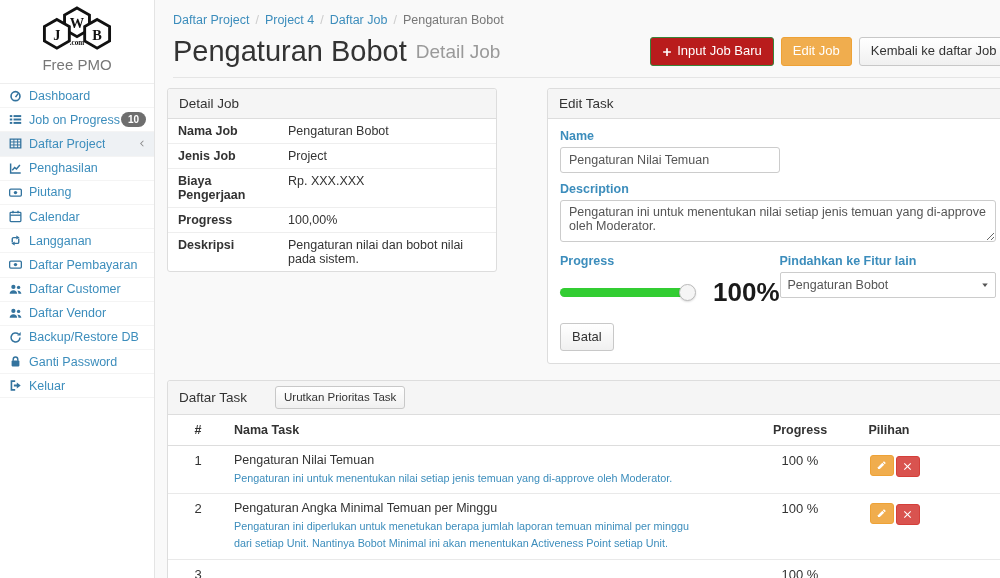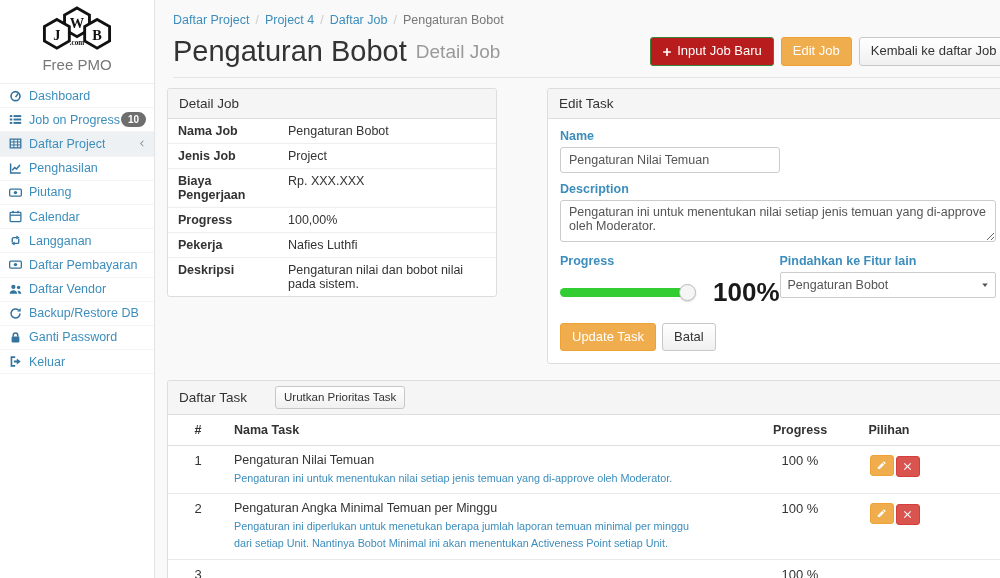"Pekerja" div.d-row { html: <div> <div>Pekerja</div> <div>Nafies Luthfi</div> </div> -> none }
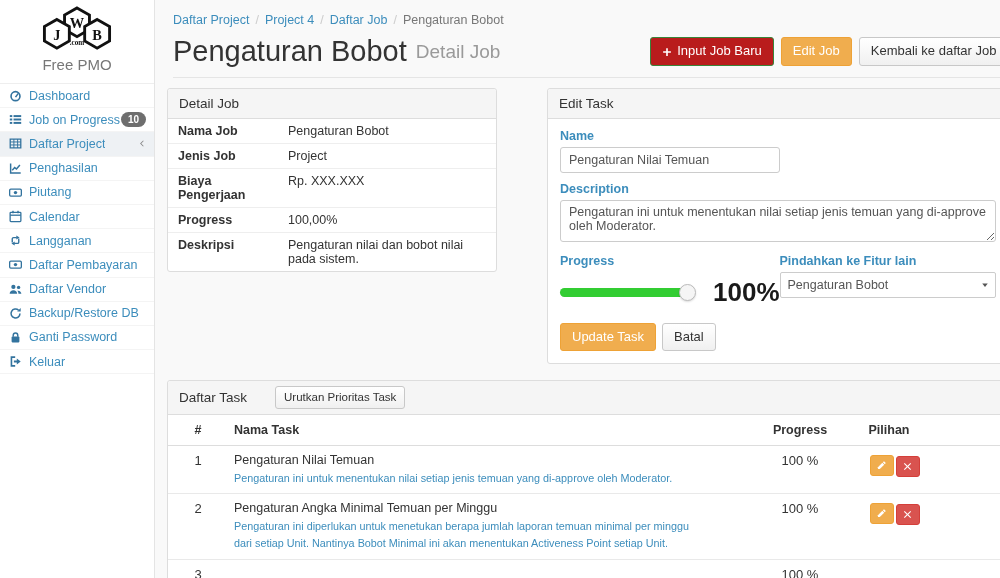"Daftar Customer" li { html: none -> <li> <span> <svg> <circle></circle> <path></path> <circle></circle> <path></path> </svg> </span> <span>Daftar Customer</span> </li> }
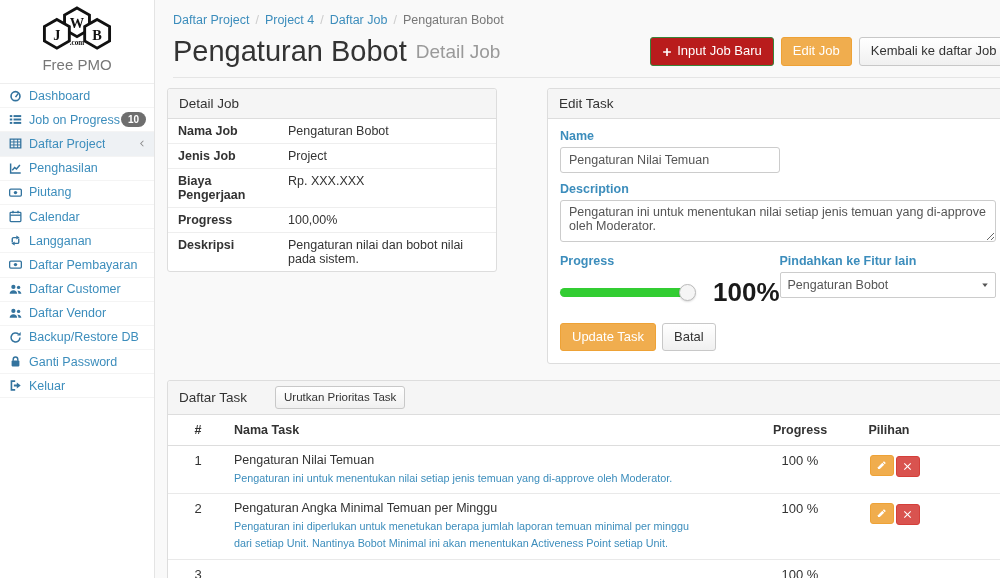"Update Task" button.btn { html: <button>Update Task</button> -> none }
